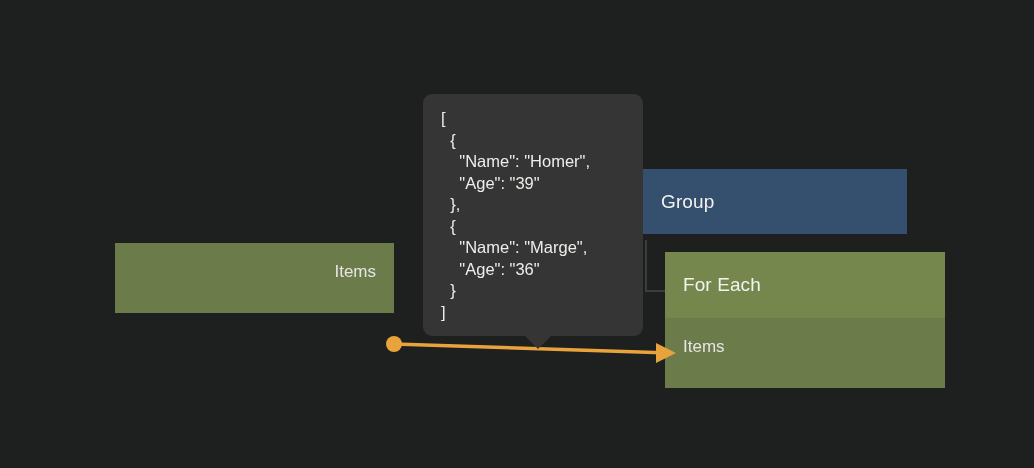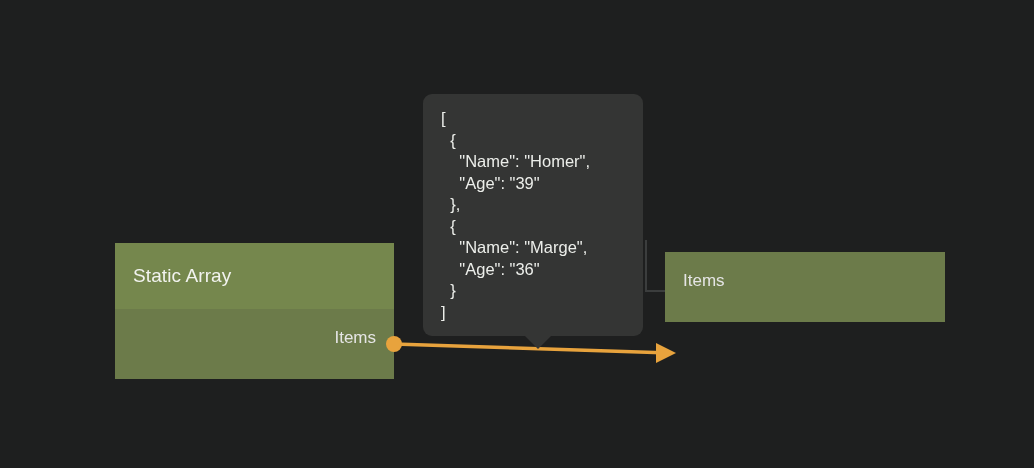"Group" div.node { html: none -> <div> <div> <span>Group</span> </div> </div> }
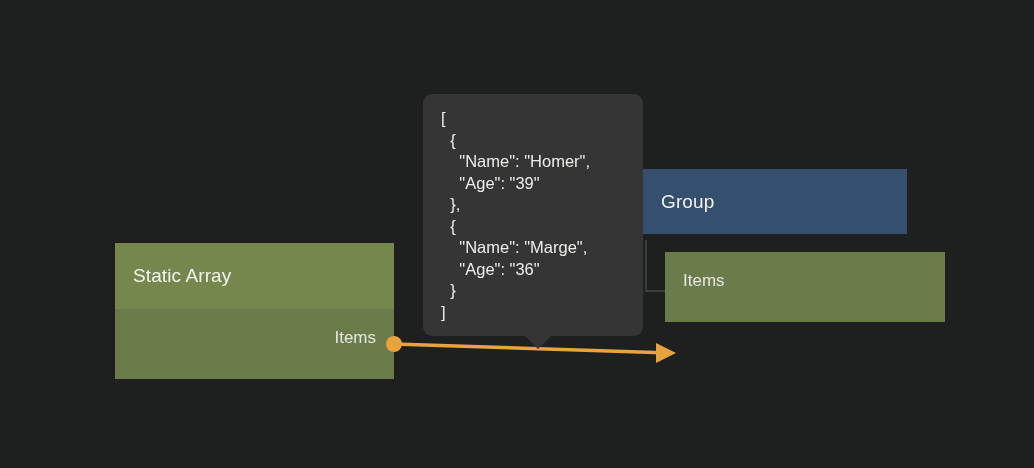"Static Array" div.node-header { html: <div> <span>Static Array</span> </div> -> none }
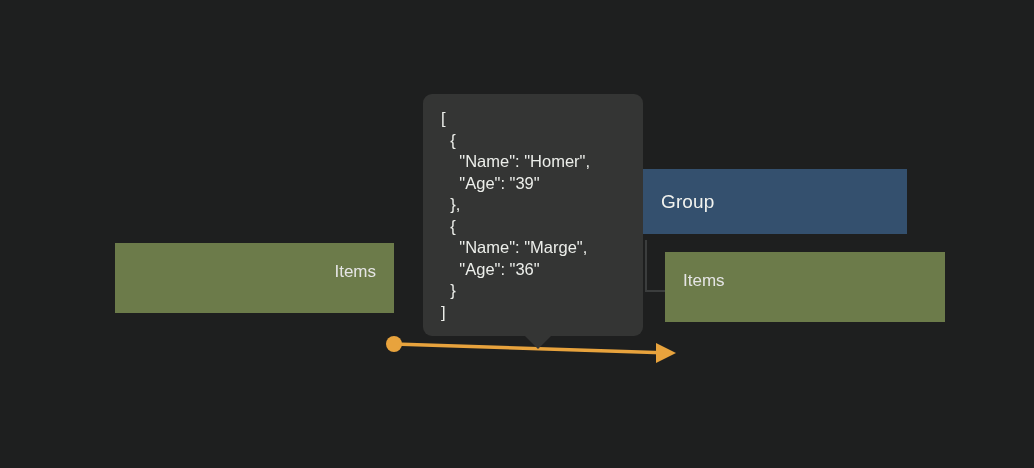"For Each" div.node-header { html: none -> <div> <span>For Each</span> </div> }
